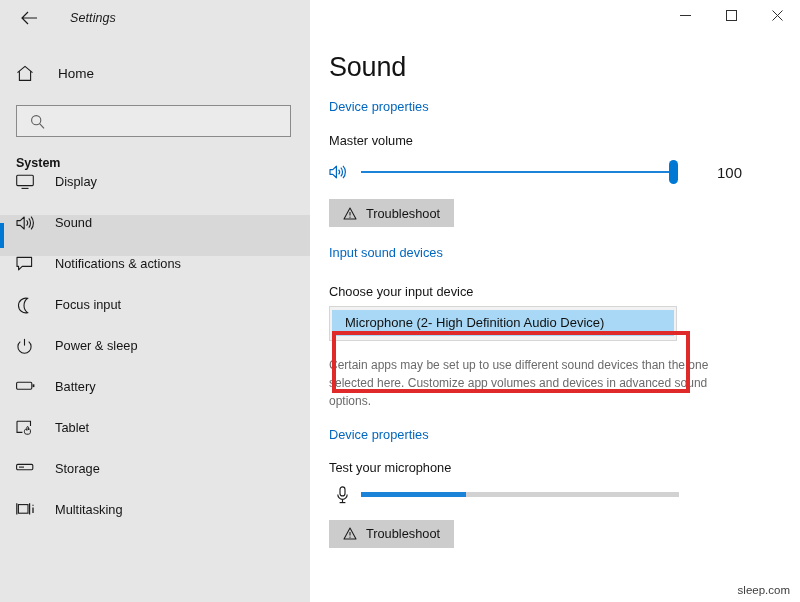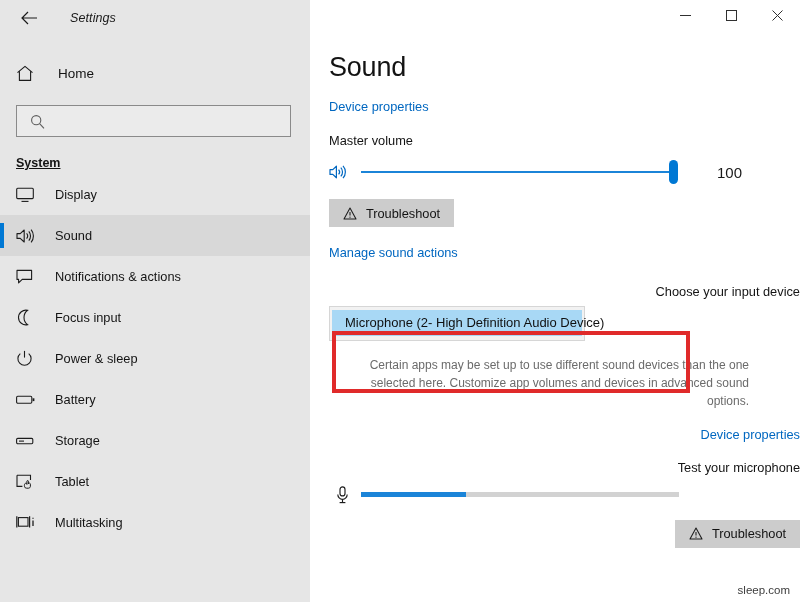"System" .group-title { text-decoration: underline -> none }
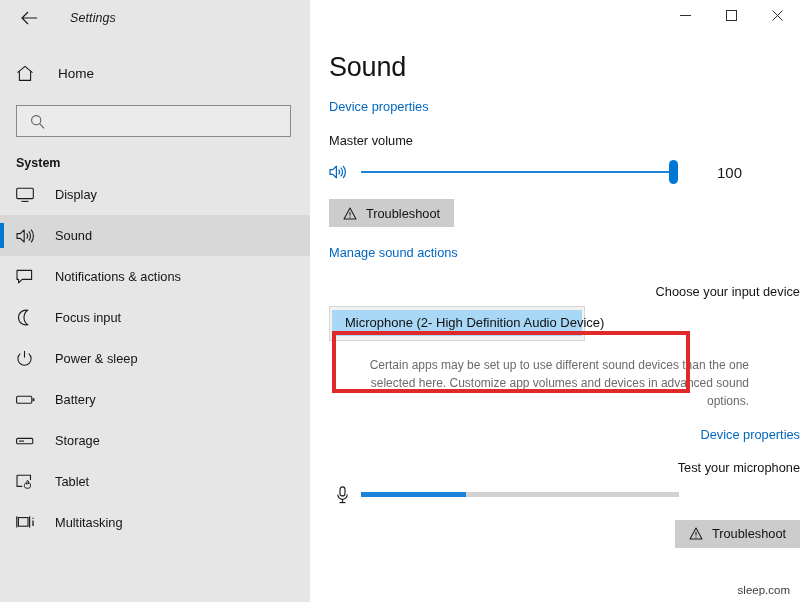"Display" .nav-item { align-items: center -> flex-start }
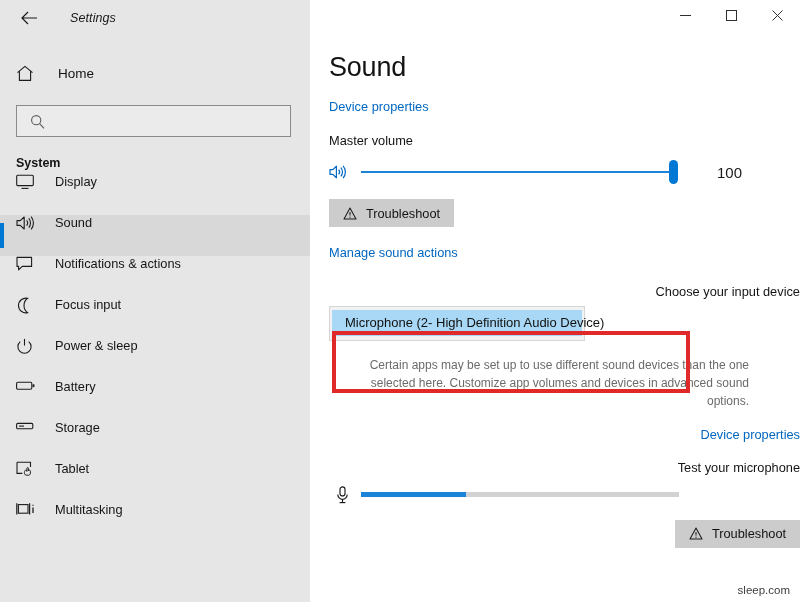"Manage sound actions" span.link { text: Manage sound actions -> Input sound devices }
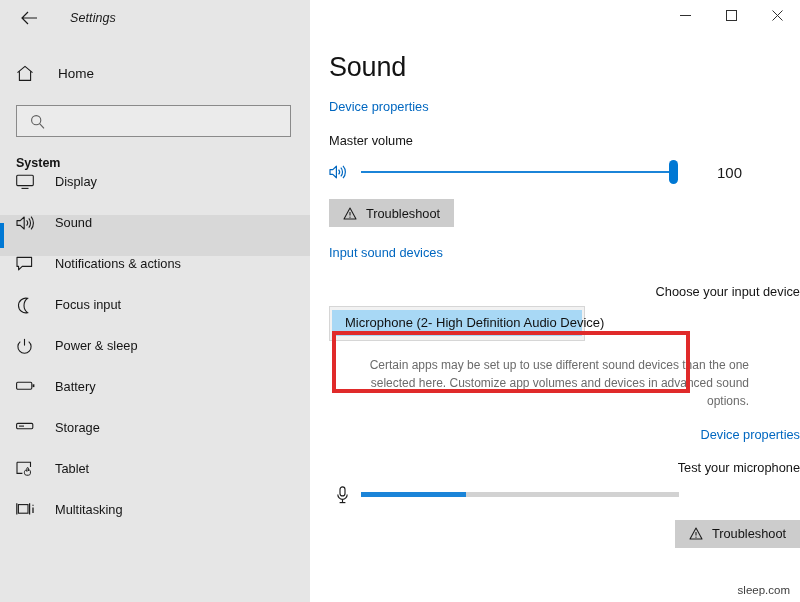"Choose your input device" div { text-align: right -> none }
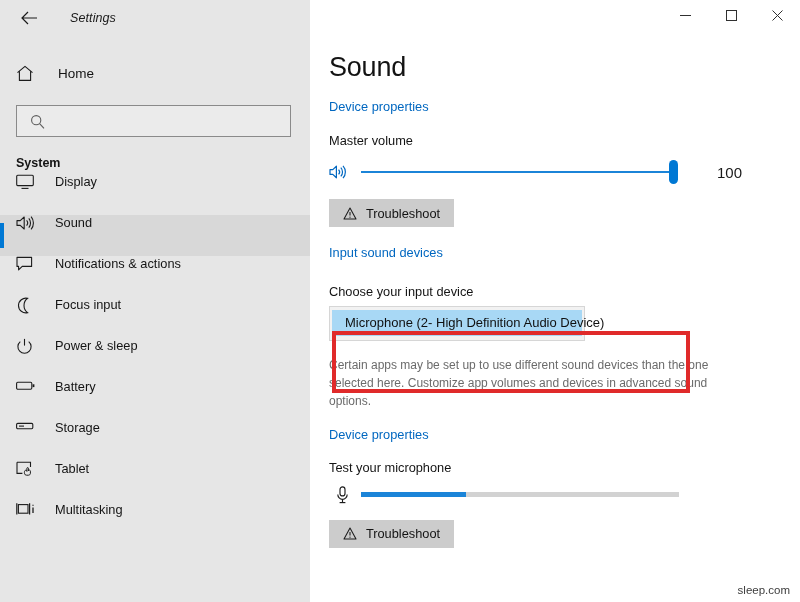"Microphone (2- High Definition Audio" .combo { width: 256px -> 348px }
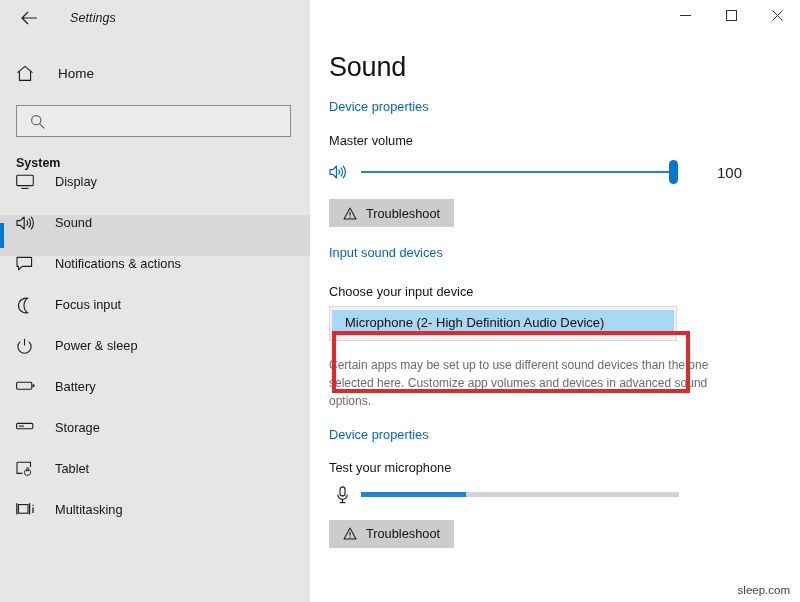"Storage" div.nav-item { order: before "Tablet" -> after "Tablet" }
